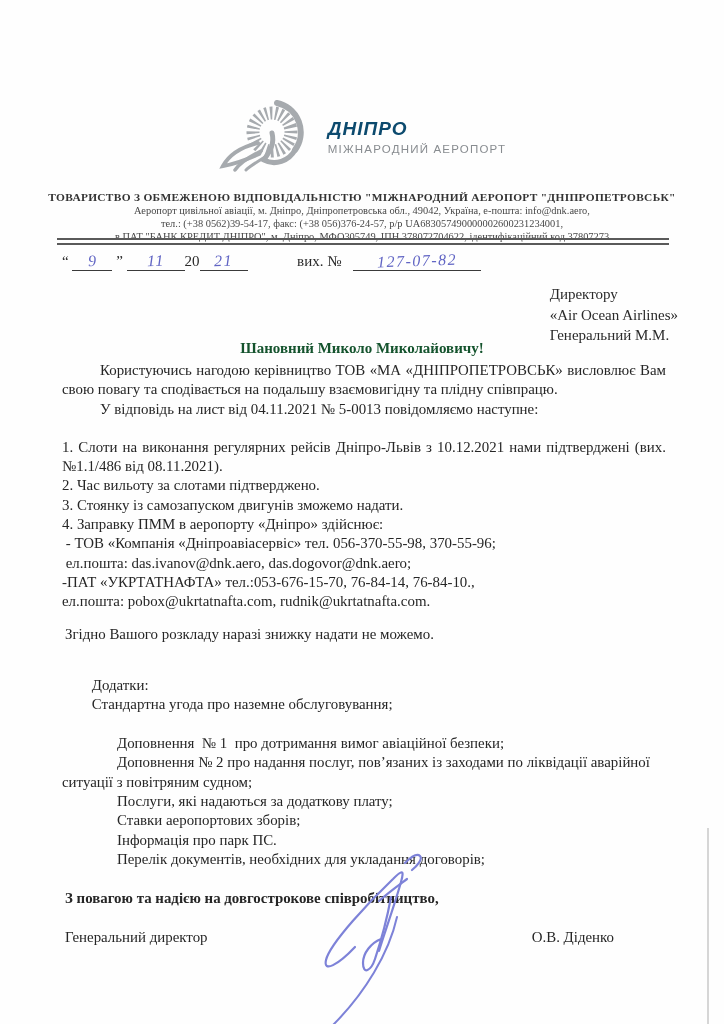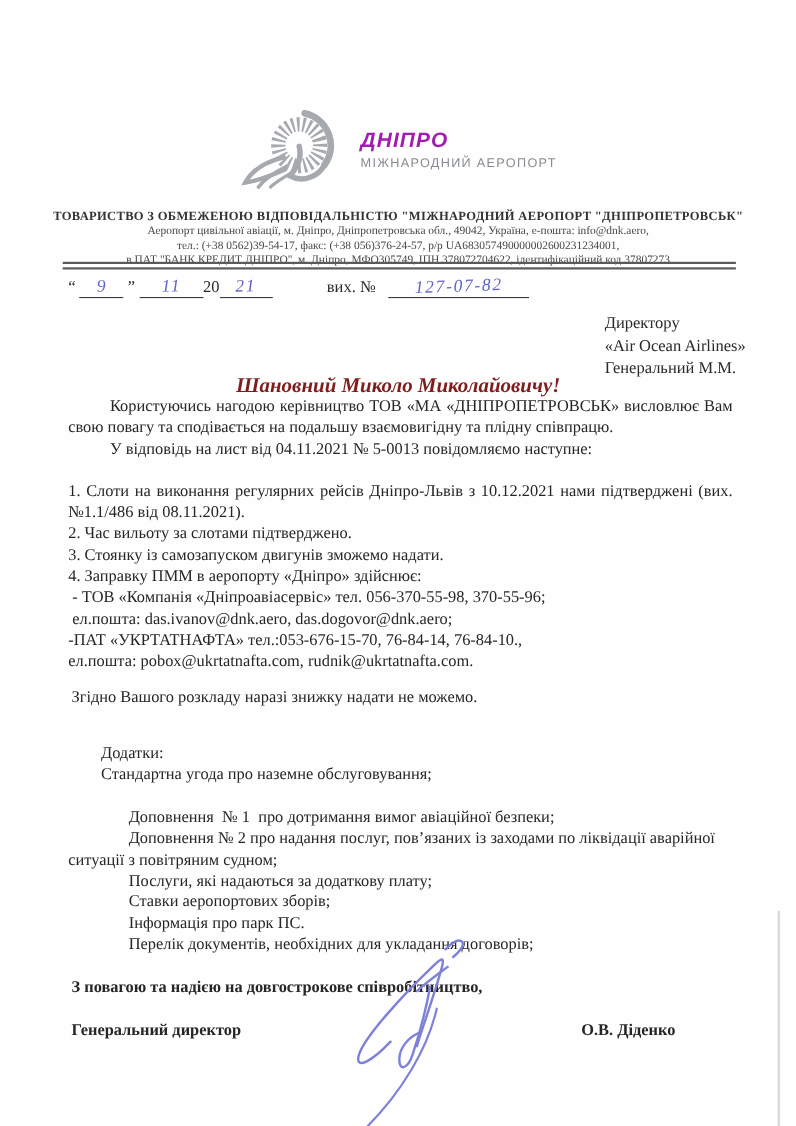"ДНІПРО" .logo-brand { color: #a21caf -> #0c4a6e }
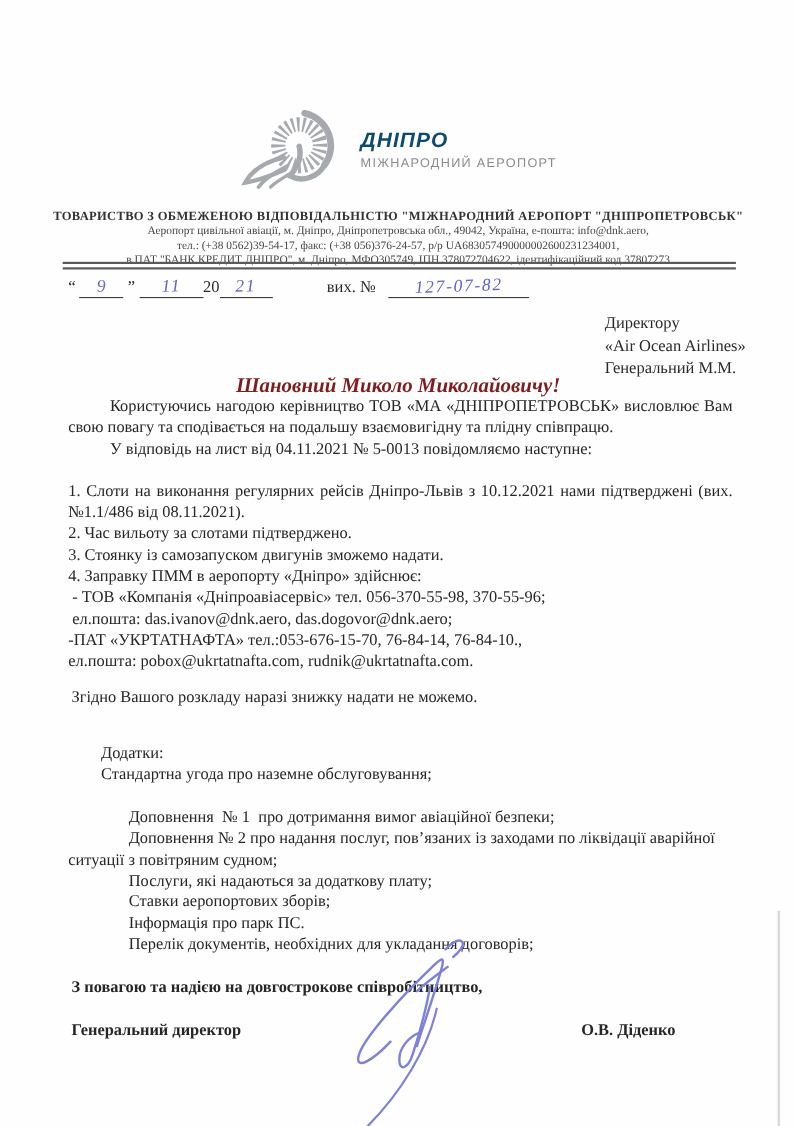"Шановний Миколо Миколайовичу!" .salutation { color: #7f1d1d -> #14532d; font-size: 19px -> 15px; font-style: italic -> none }
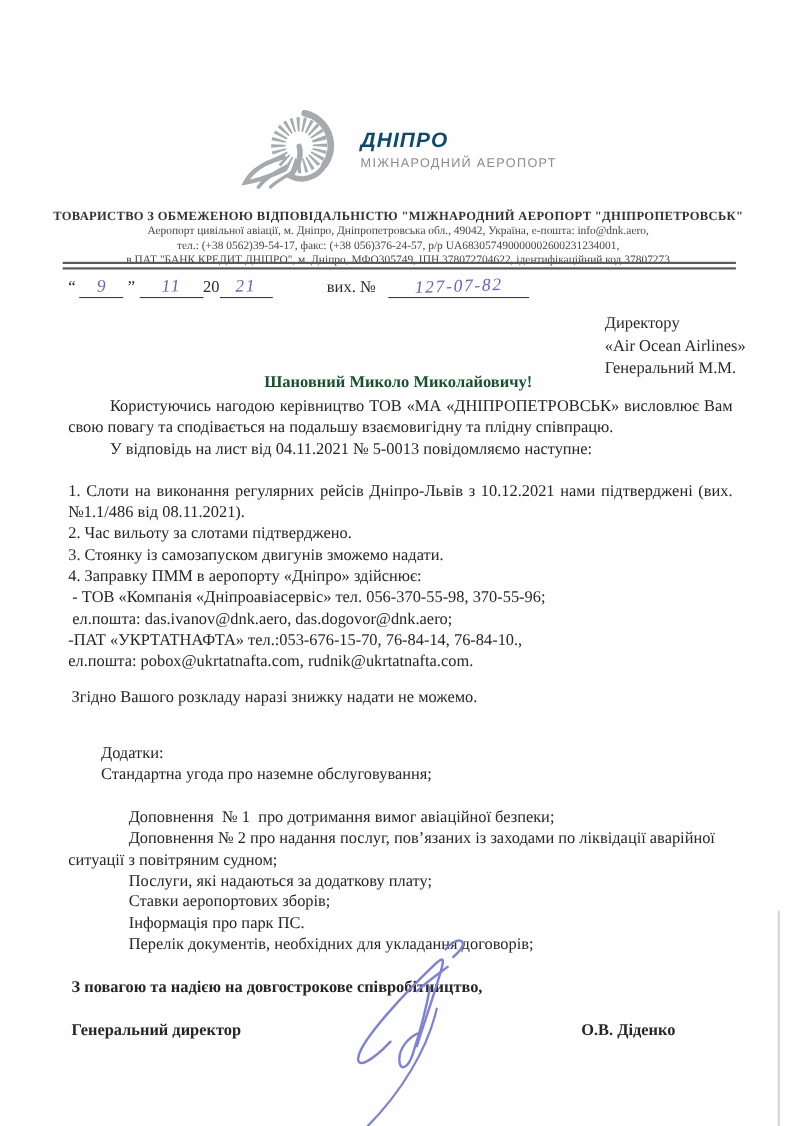"Генеральний директор" .closing-row { font-weight: bold -> normal }
